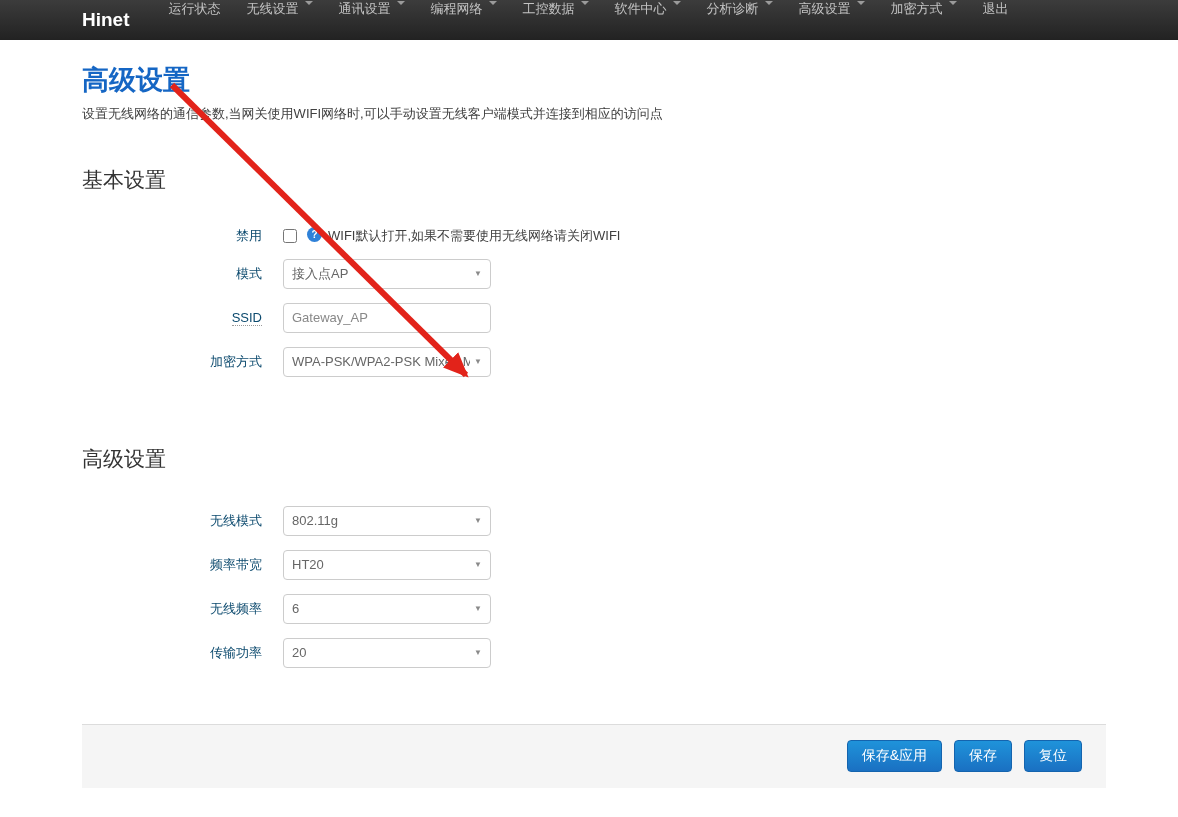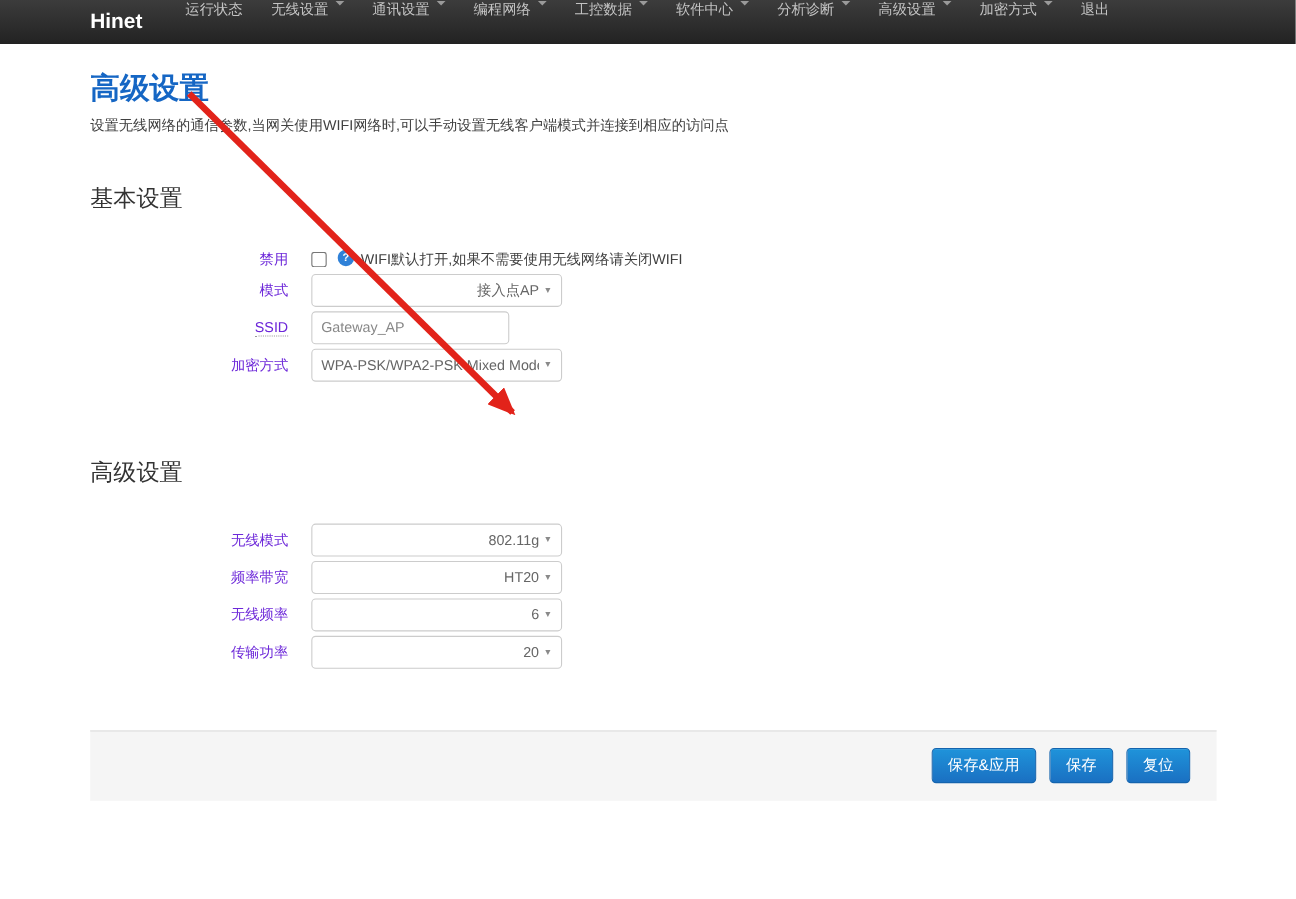"禁用" .form-label { color: #6d28d9 -> #0c4a6e }
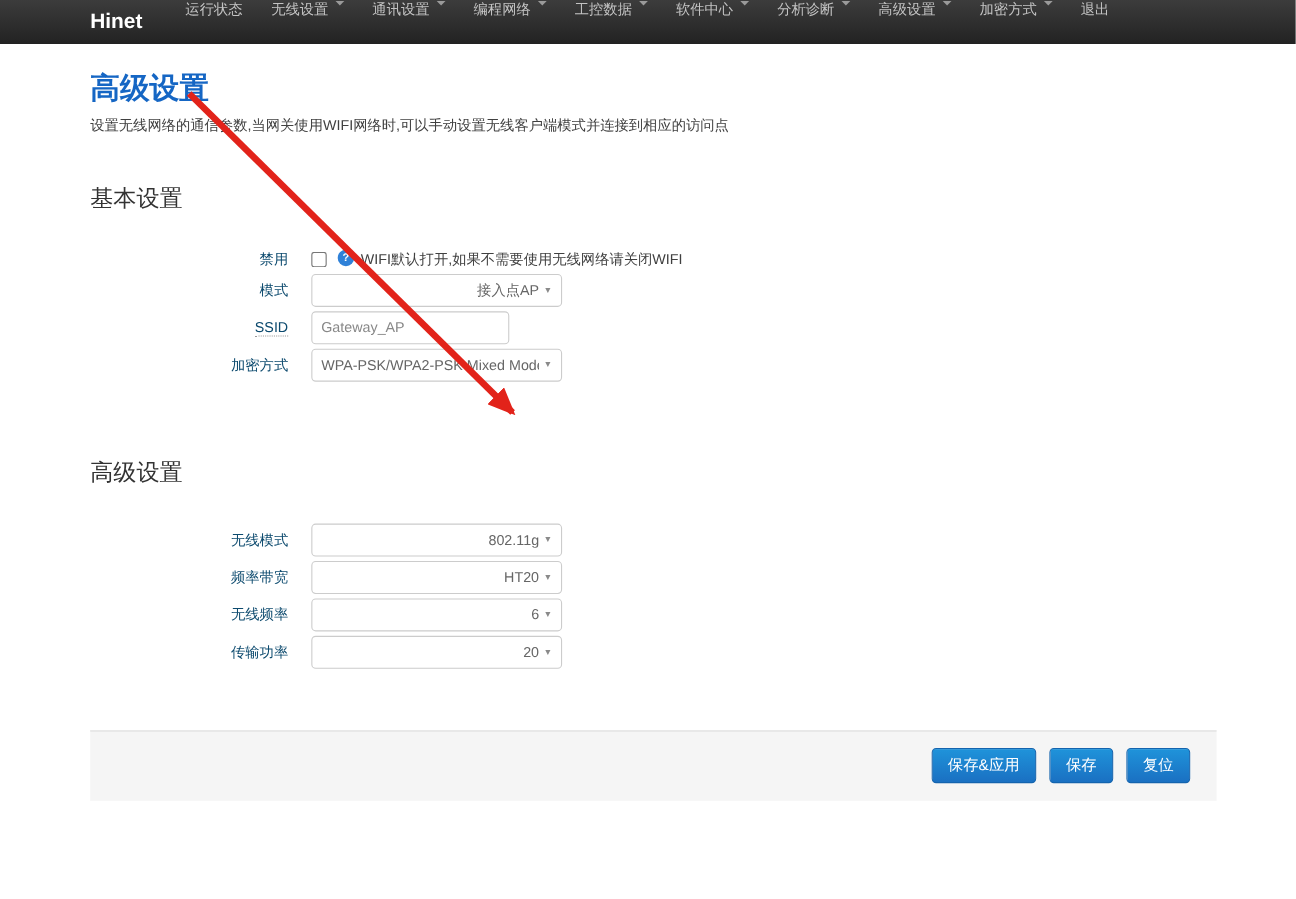"模式" .form-row { margin-top: 4px -> 14px }
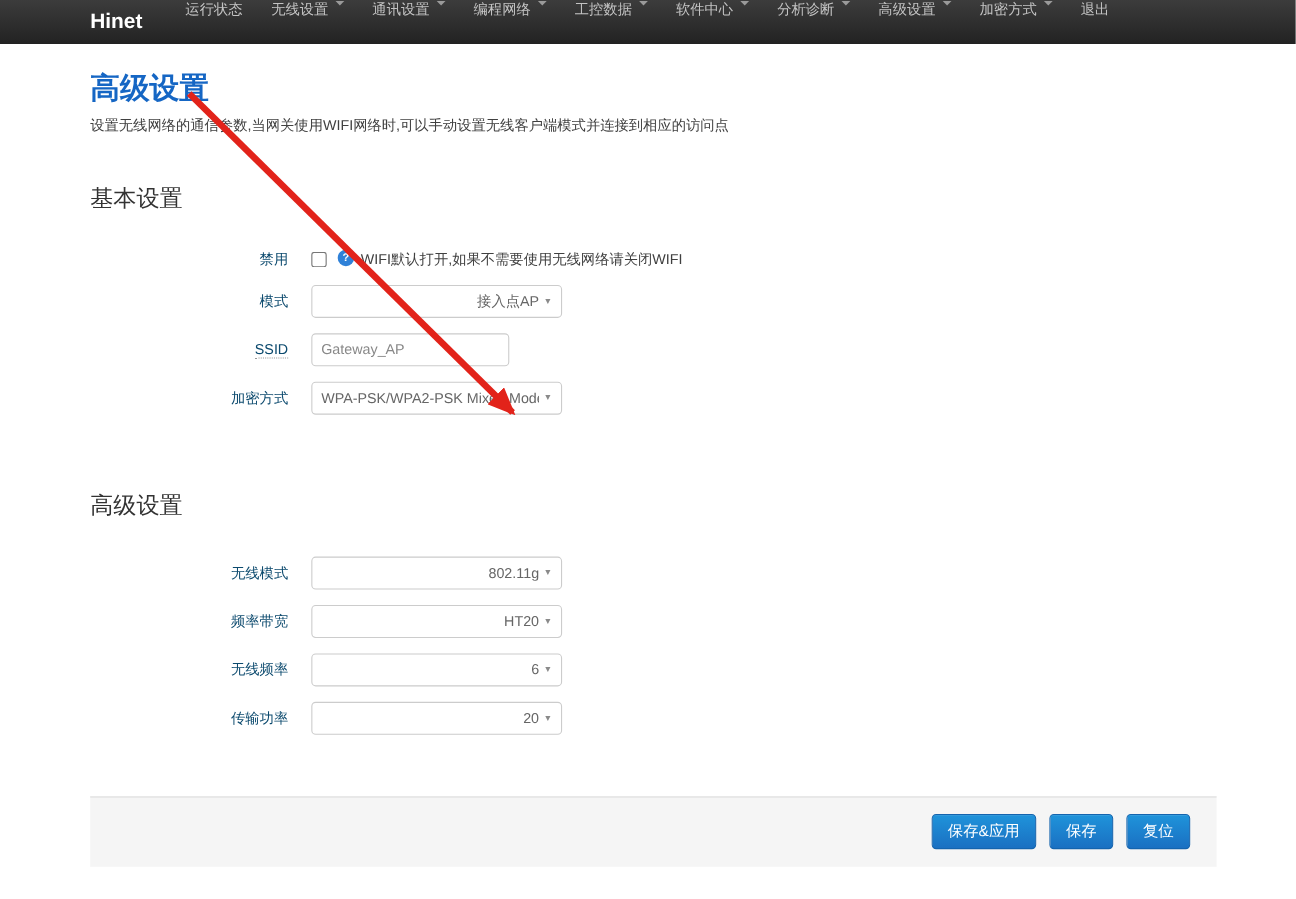"接入点AP" .select-box { text-align: right -> none; width: 228px -> 208px }
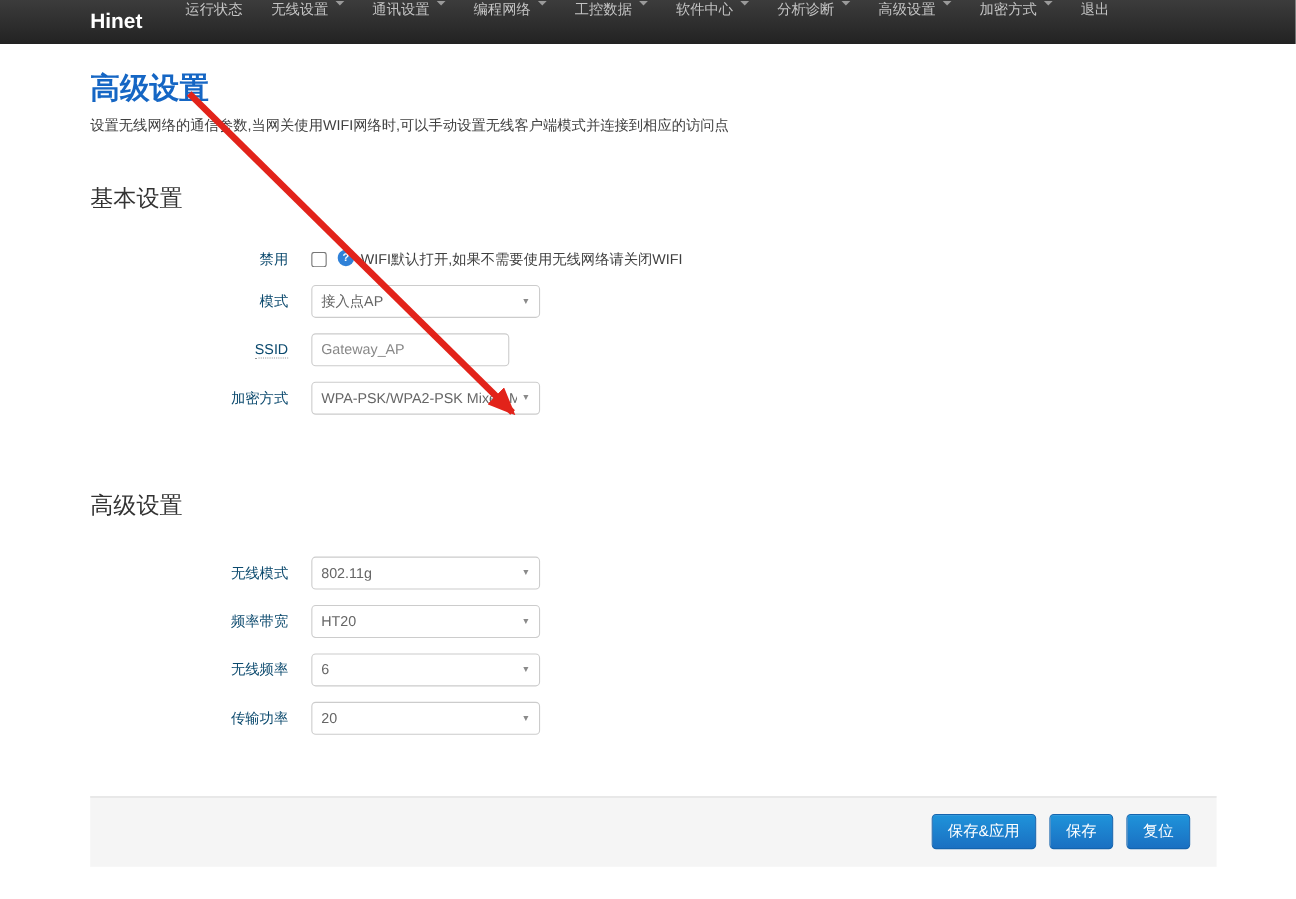"Gateway_AP" .text-input { width: 180px -> 208px }
